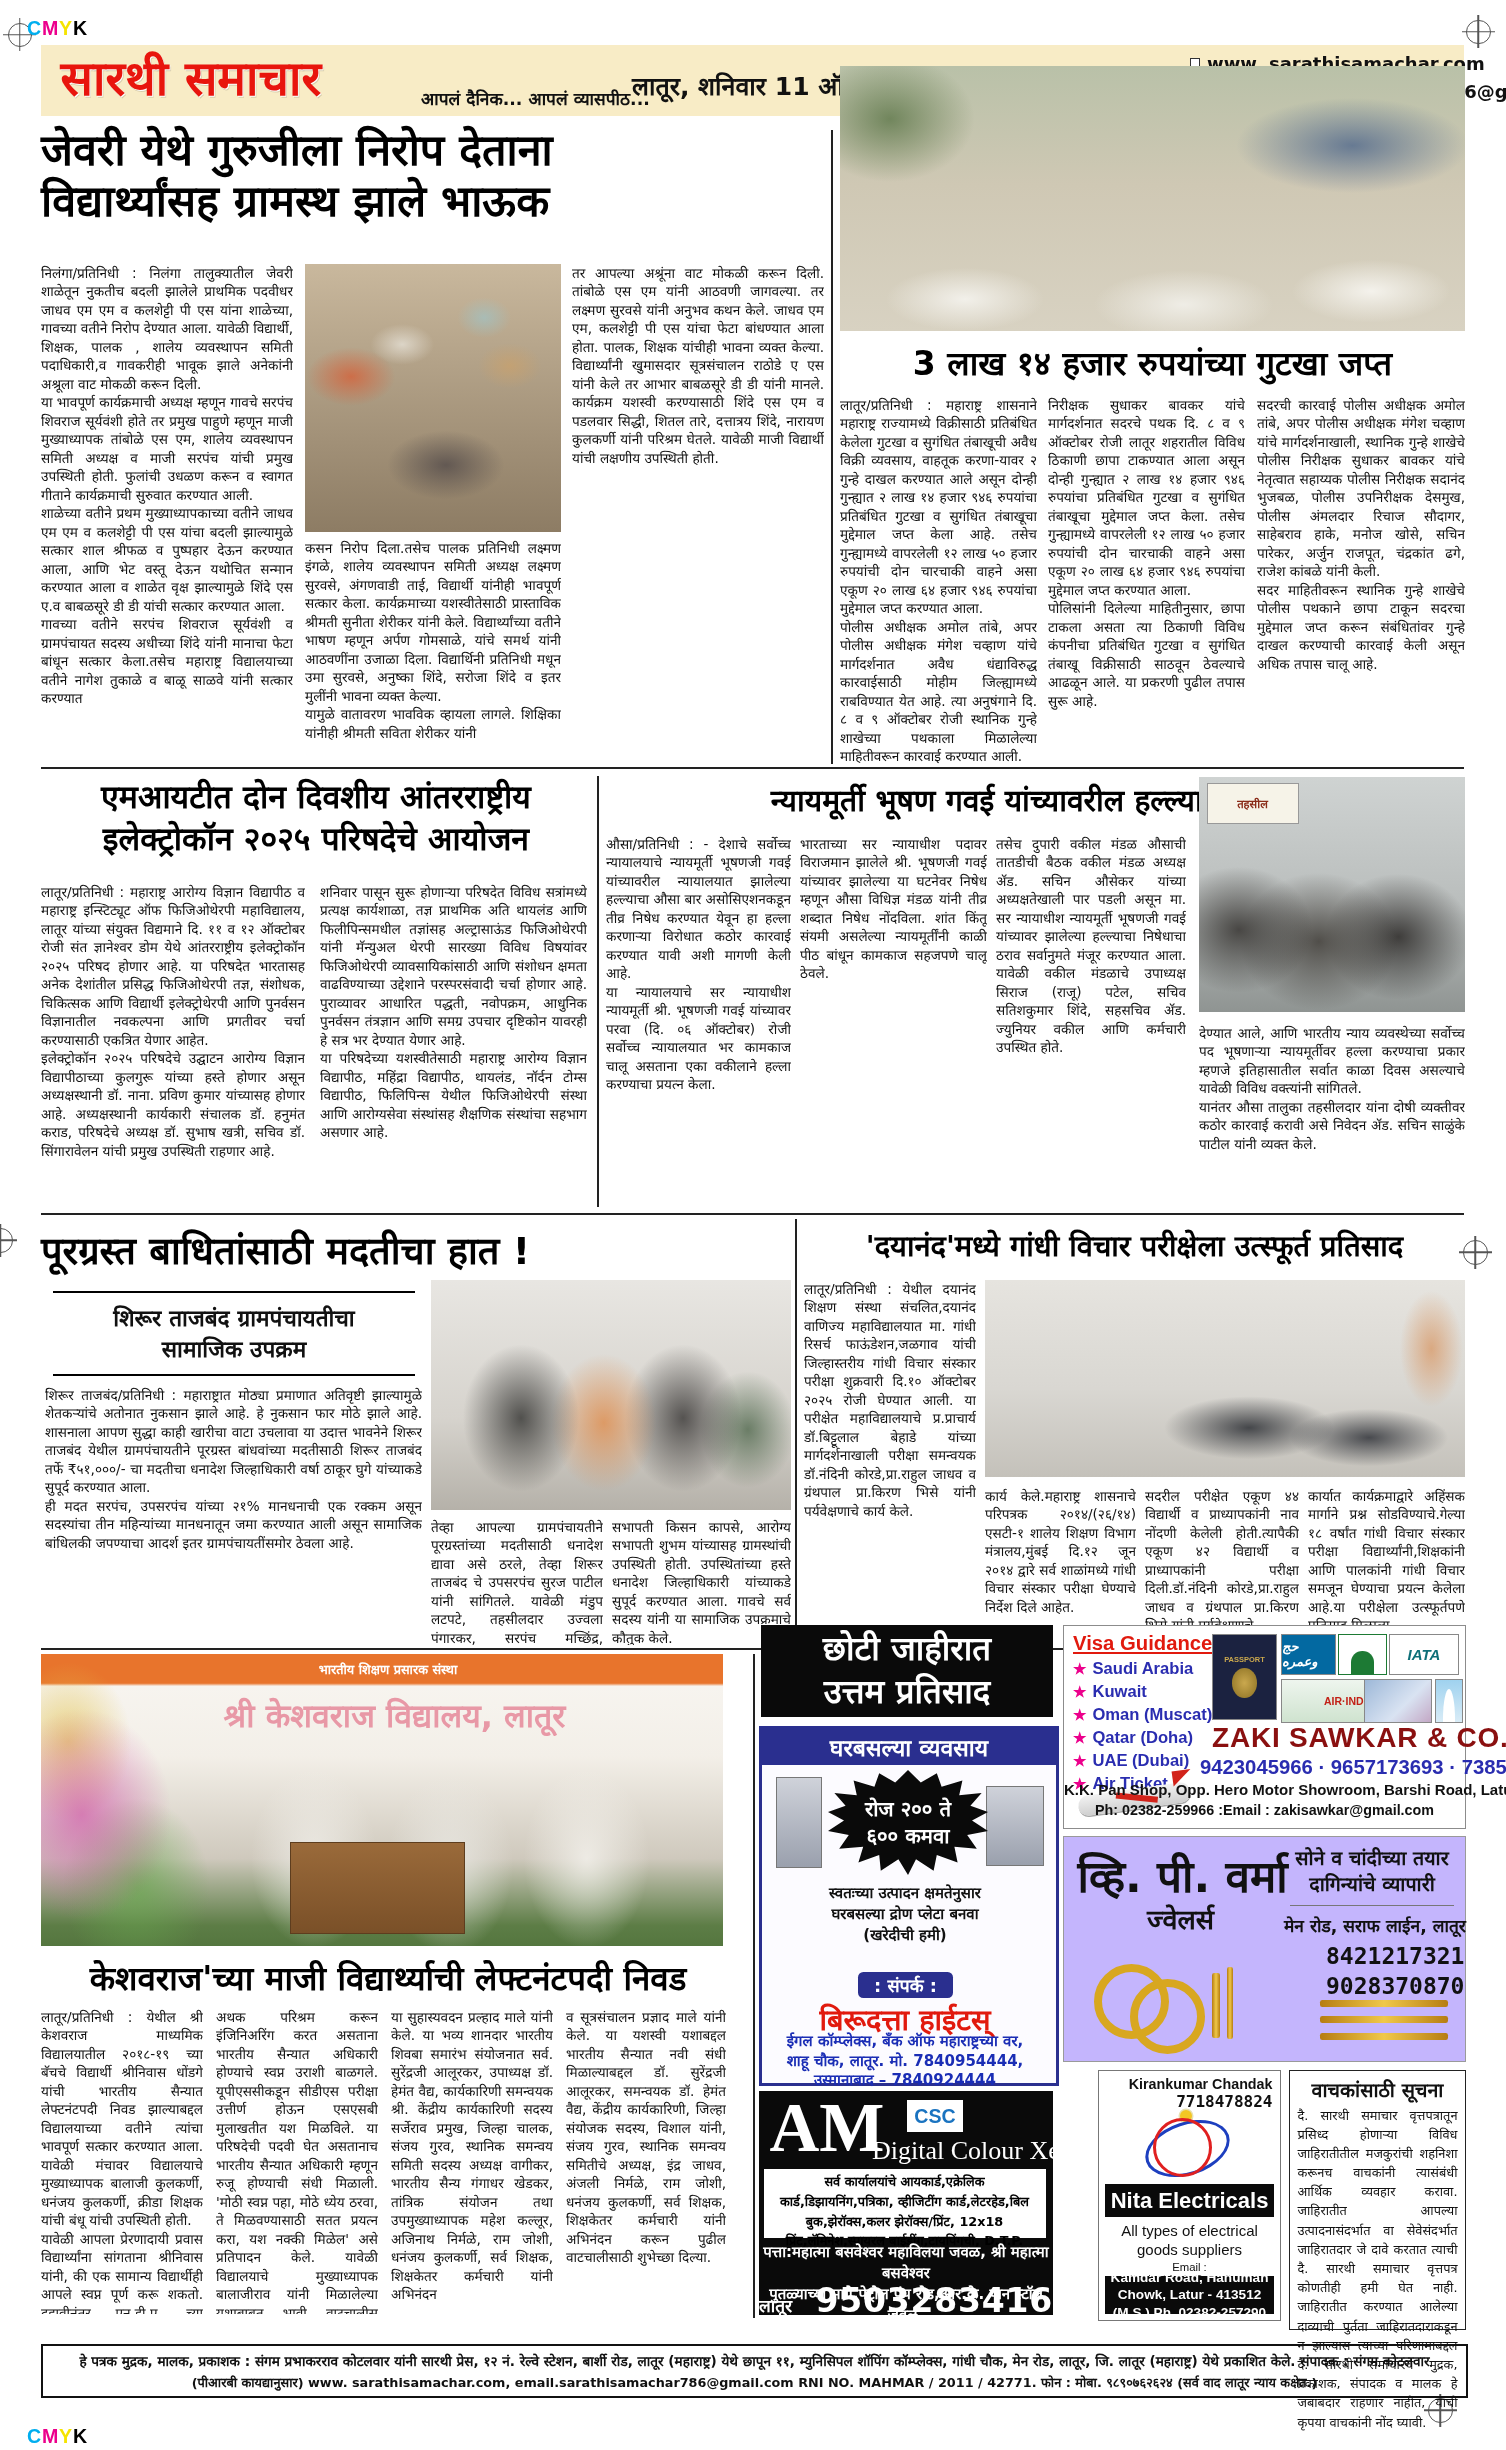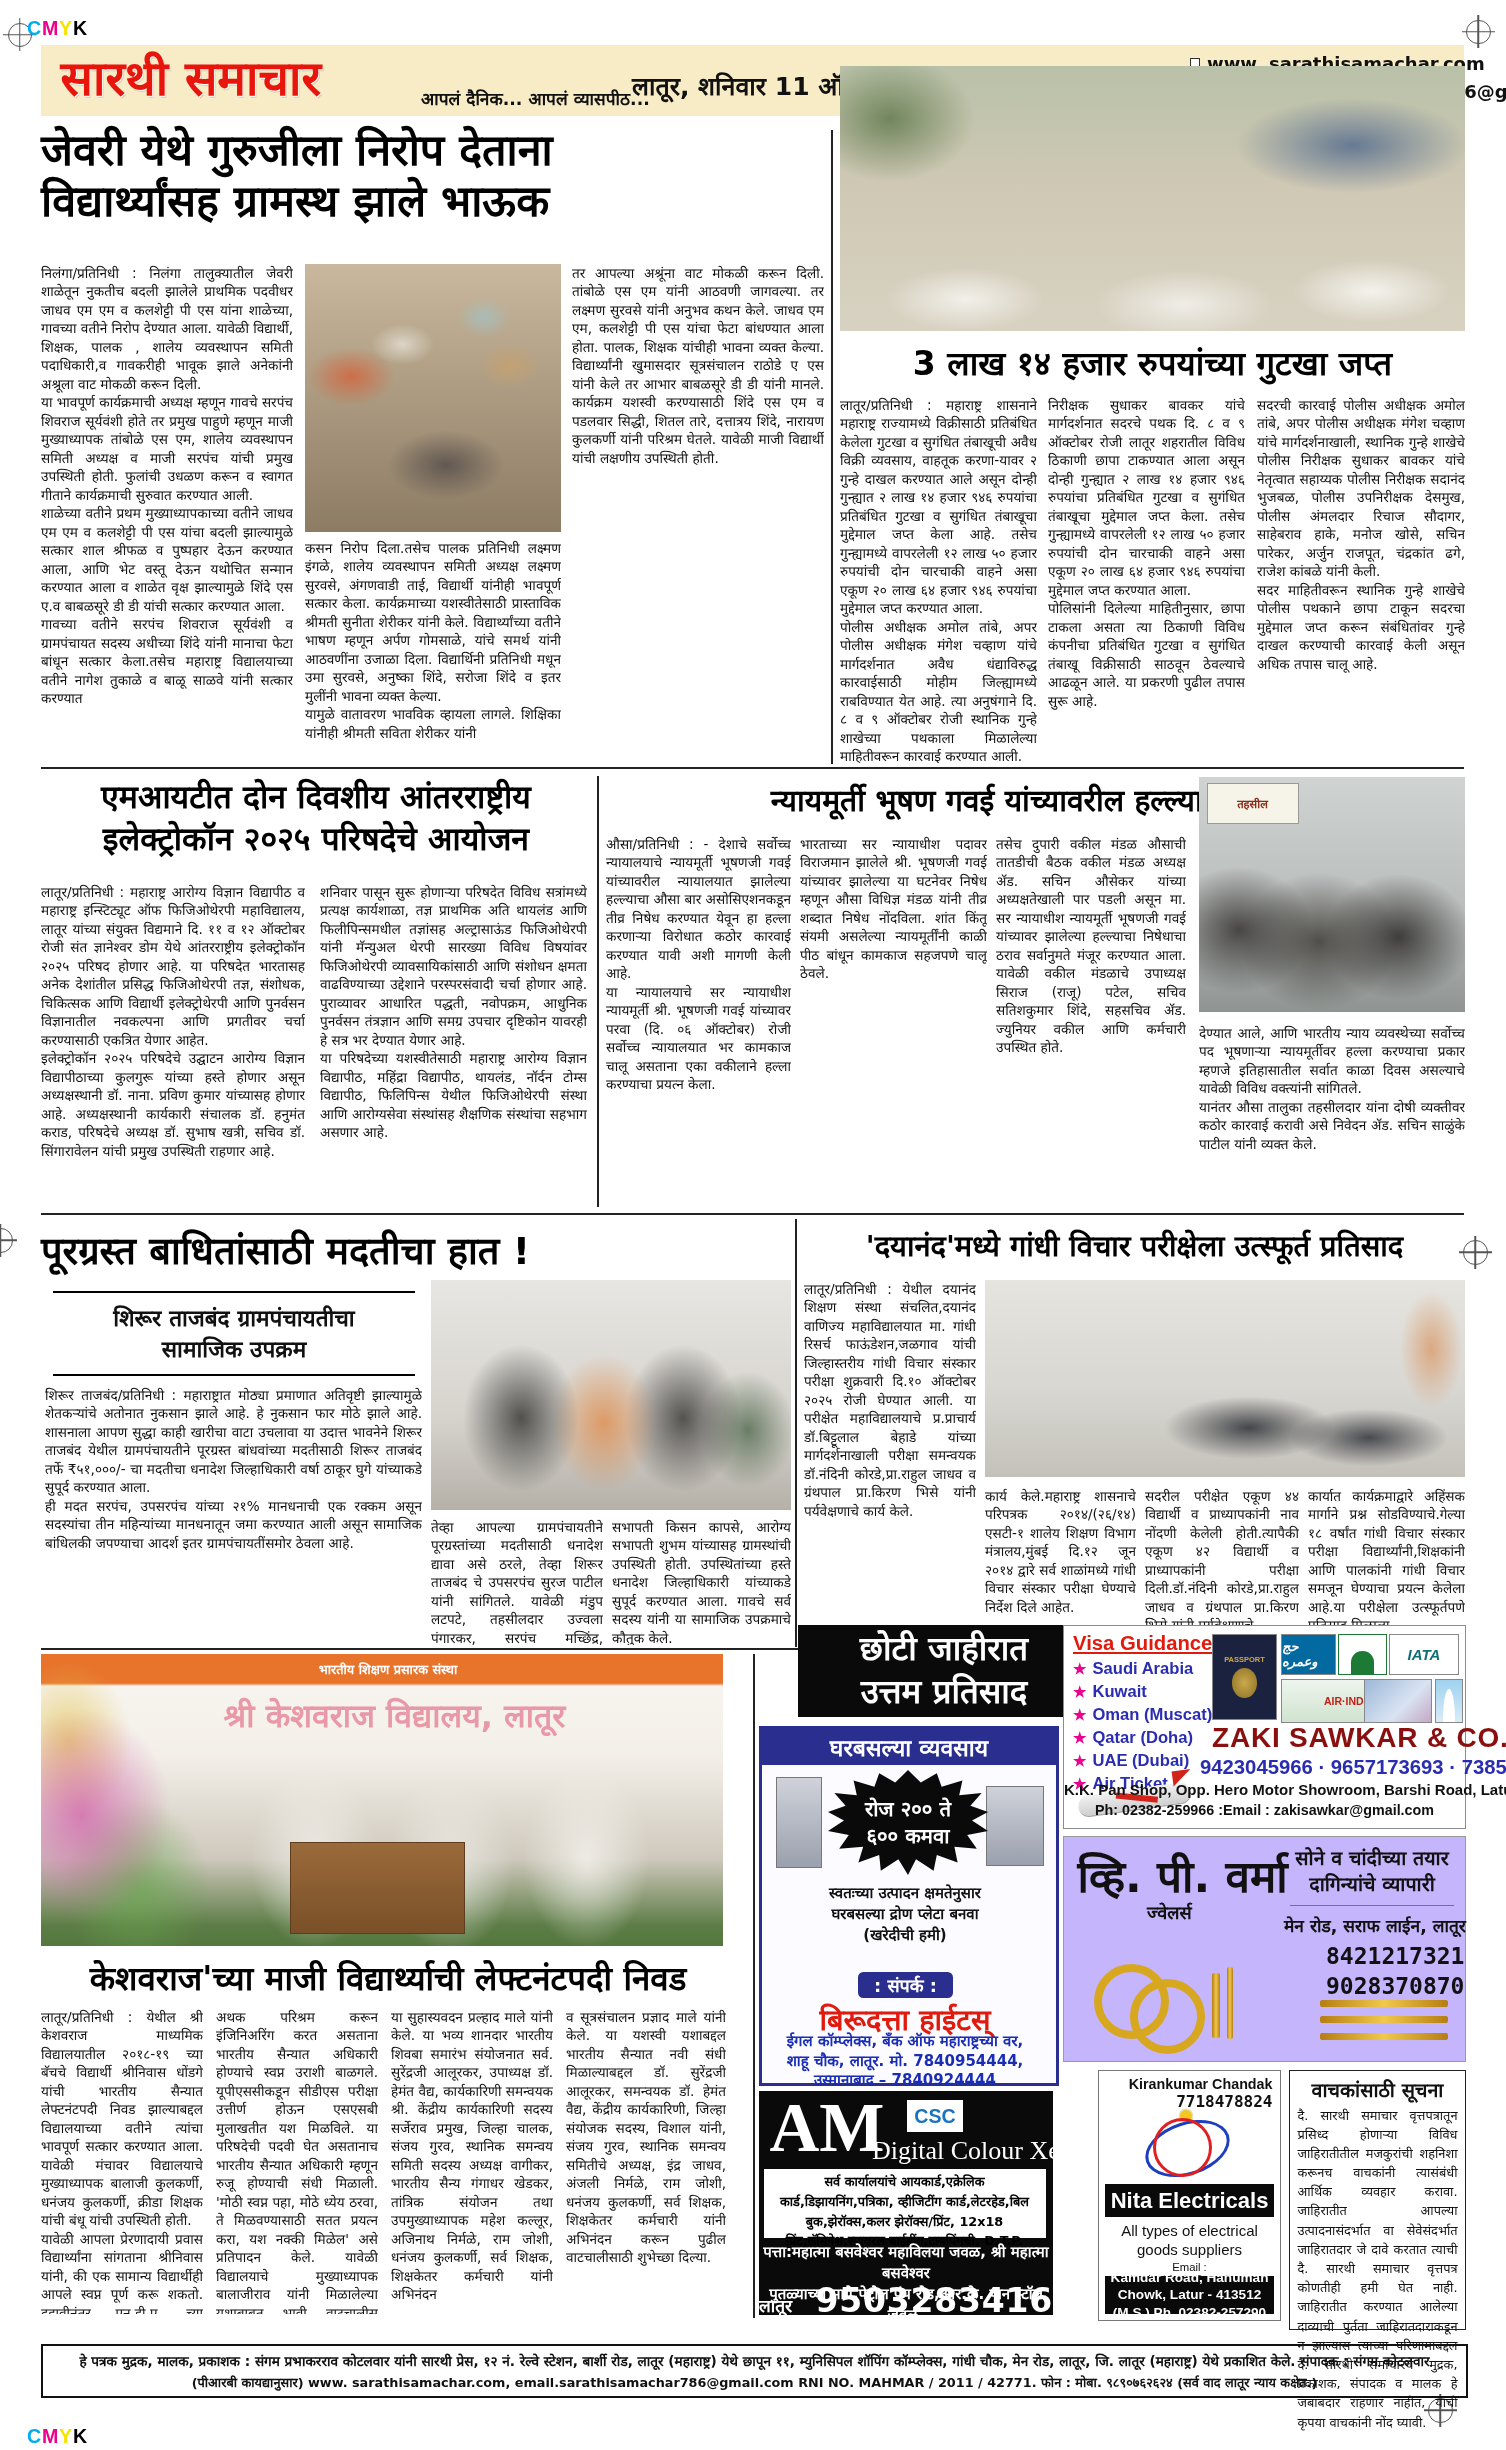"छोटी जाहीरात" .ad-black { margin-left: 37px -> none }
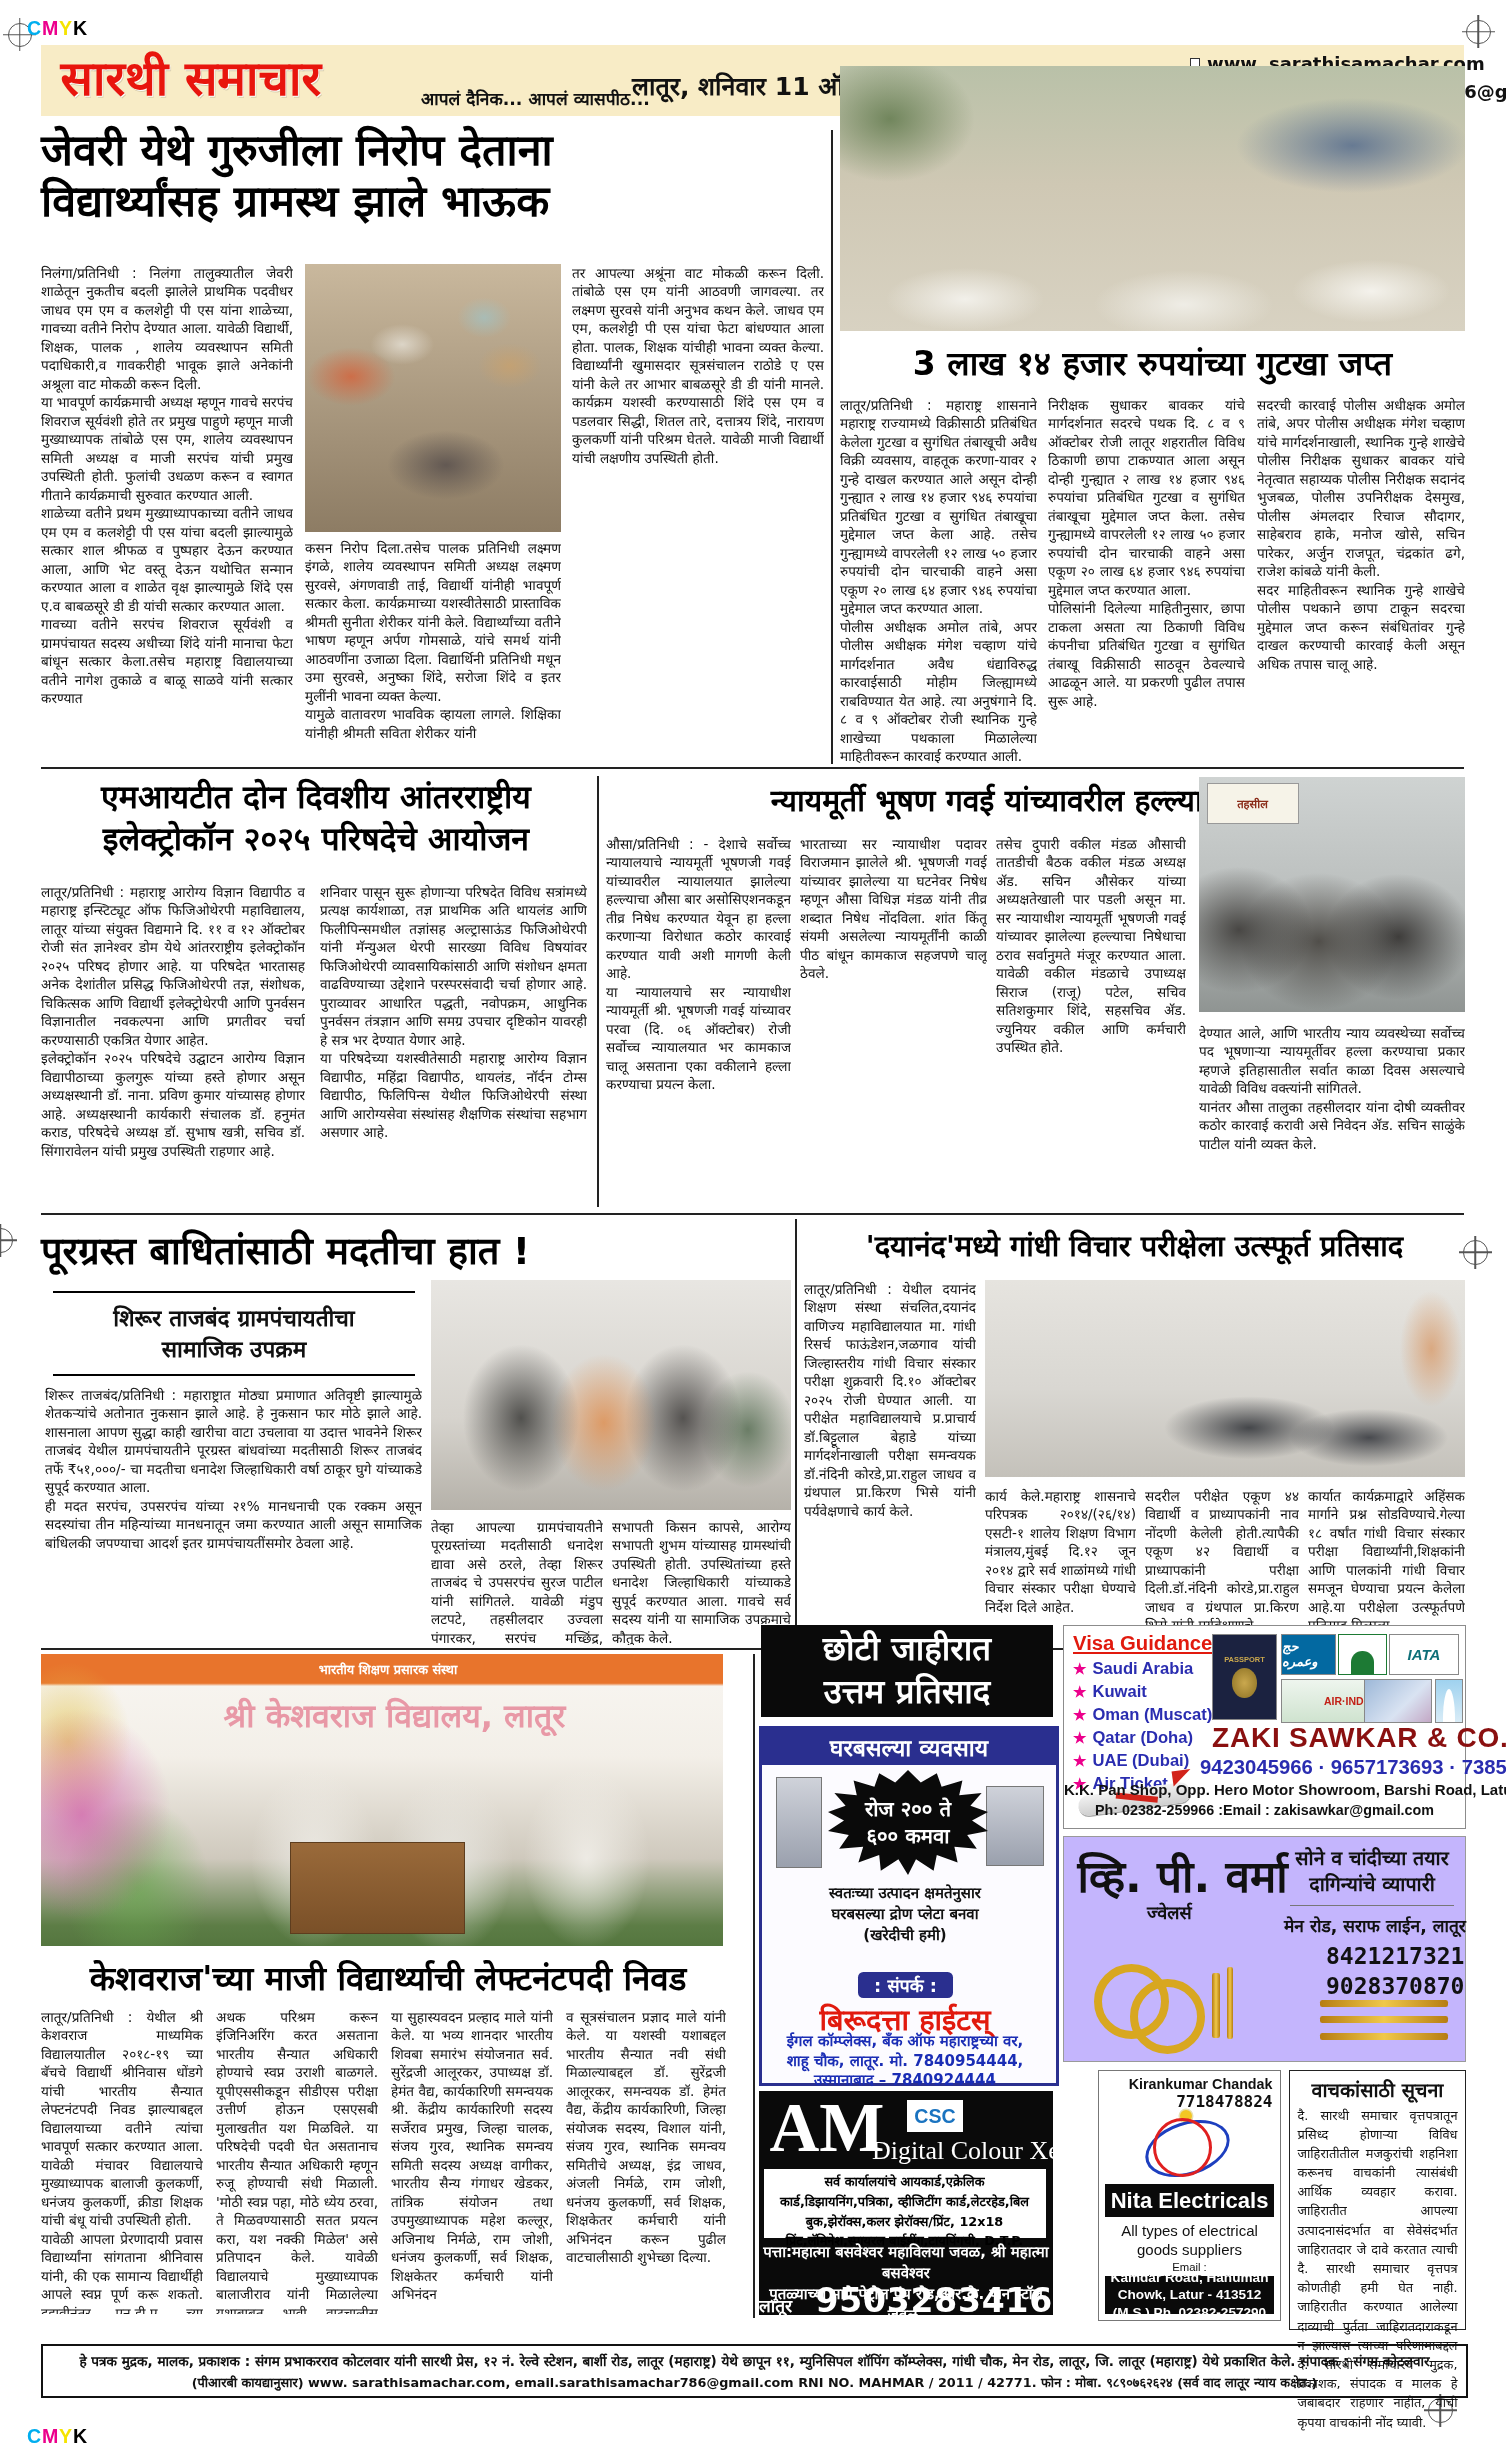"ज्वेलर्स" .varma-sub { font-size: 18px -> 27px }
